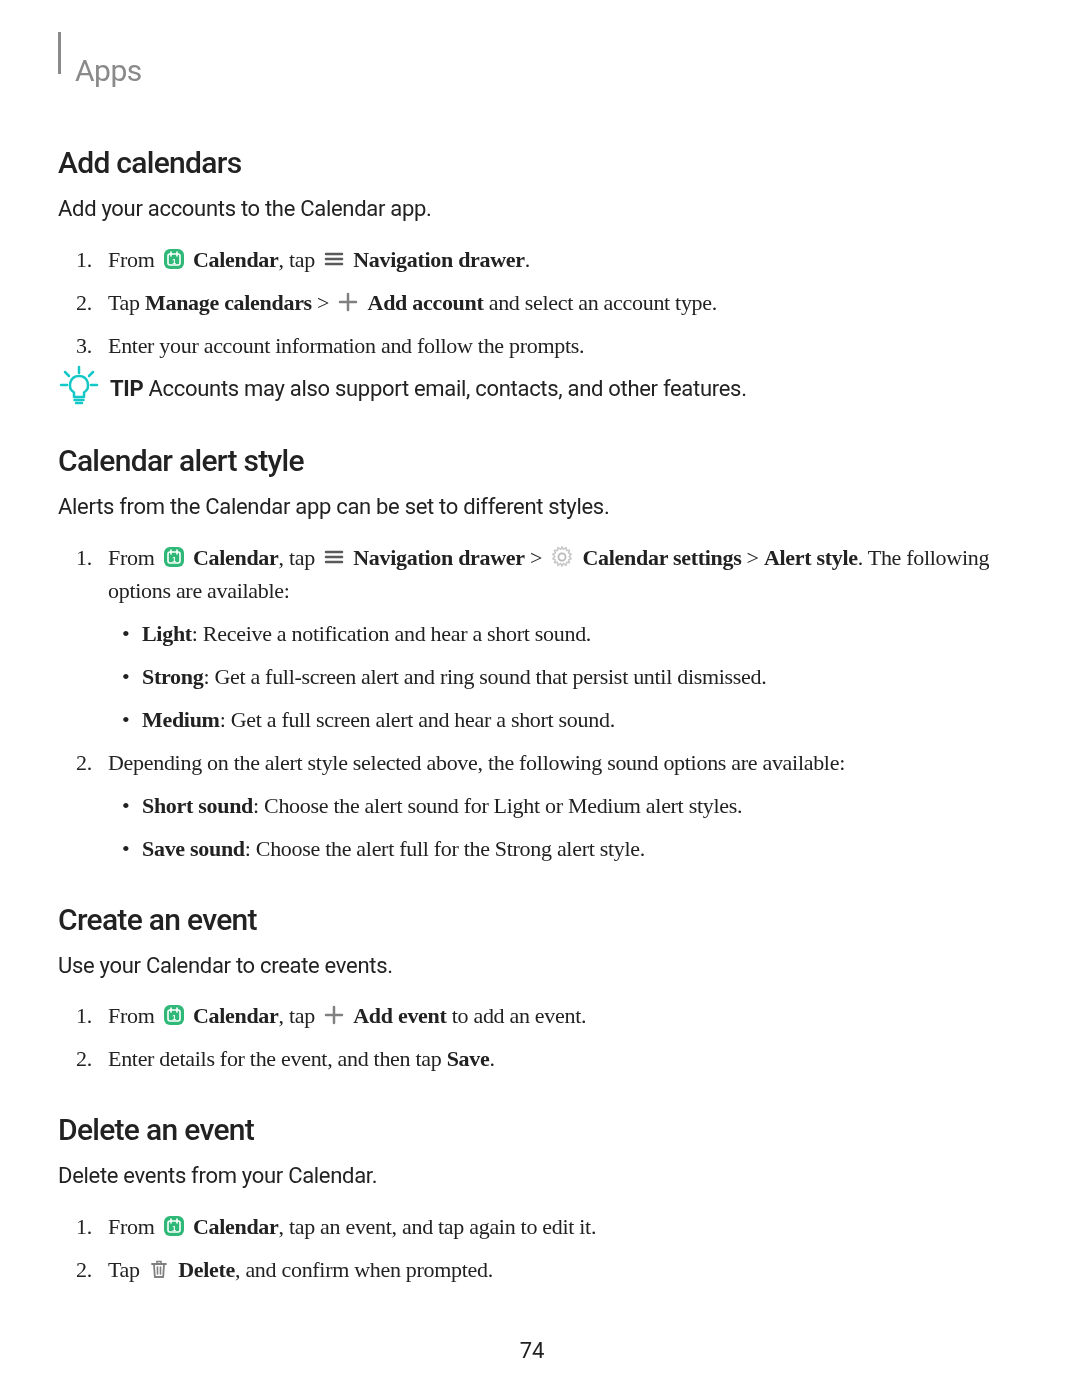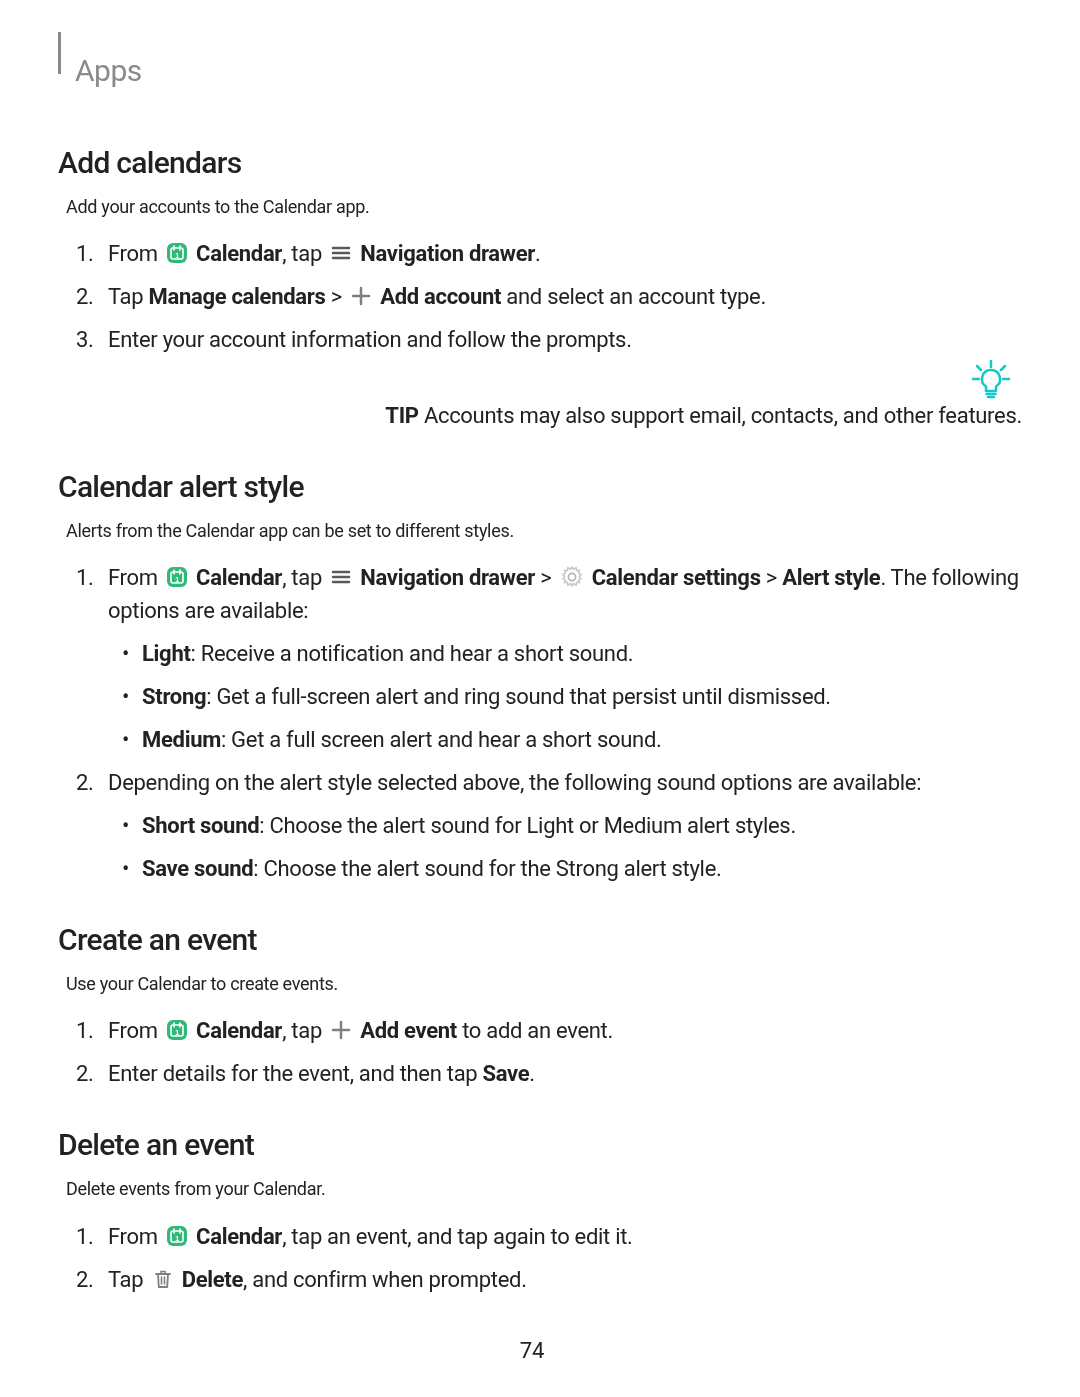"Add your accounts to the" p.intro { font-size: 18px -> 22px; margin-left: 8px -> none }
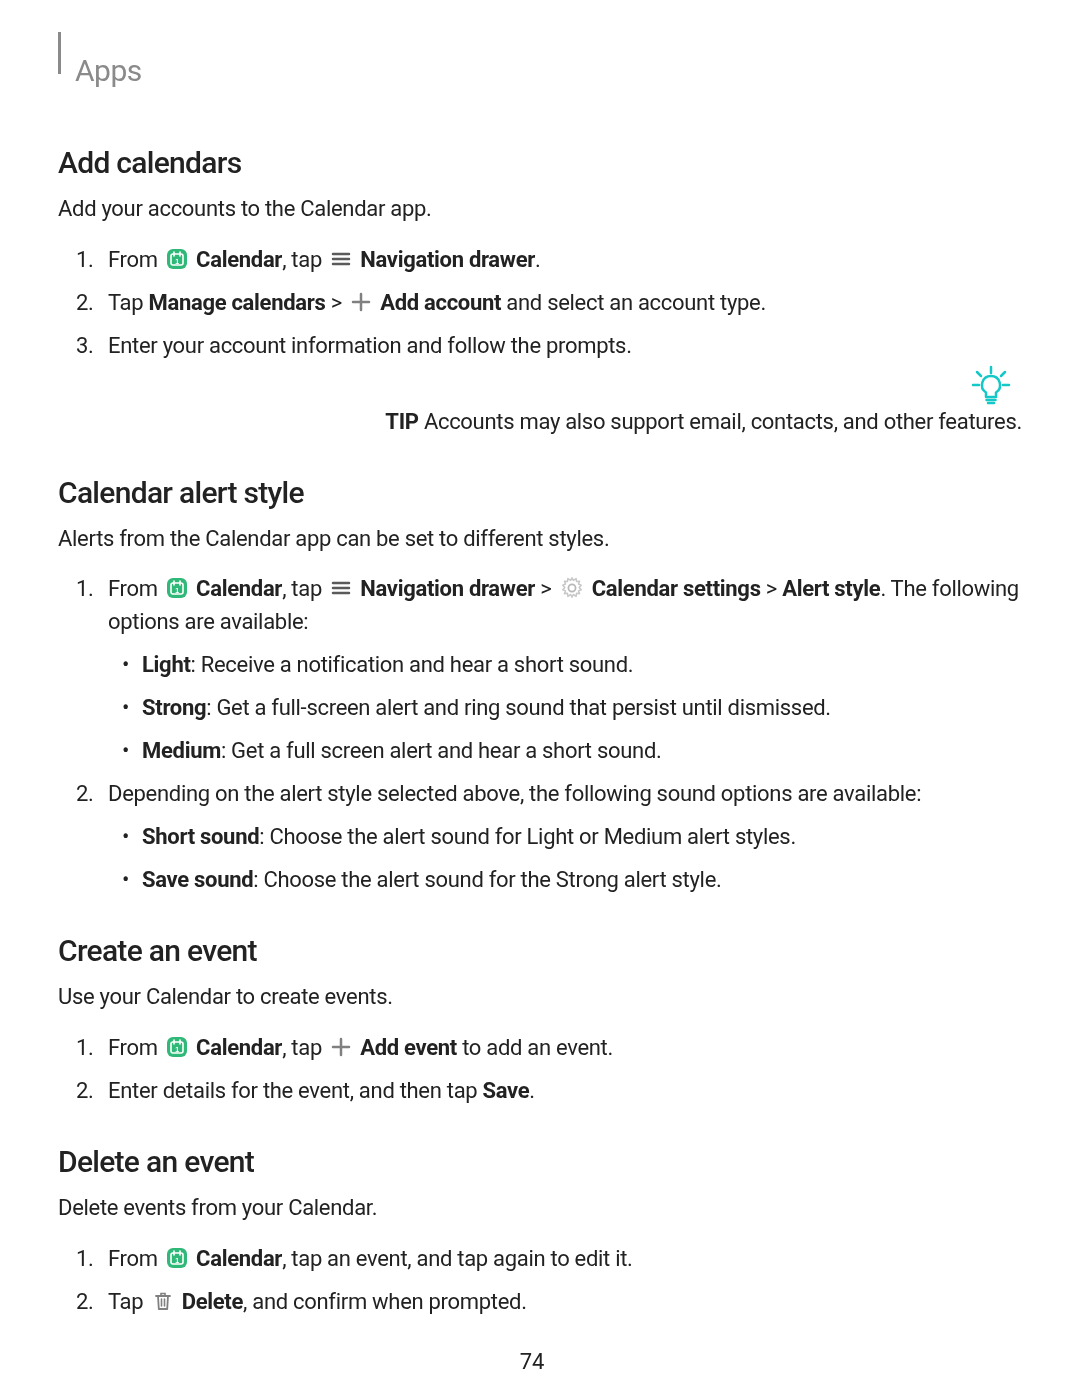"From Calendar, tap Navigation drawer." ol.steps > li { font-family: none -> Liberation Serif, serif }
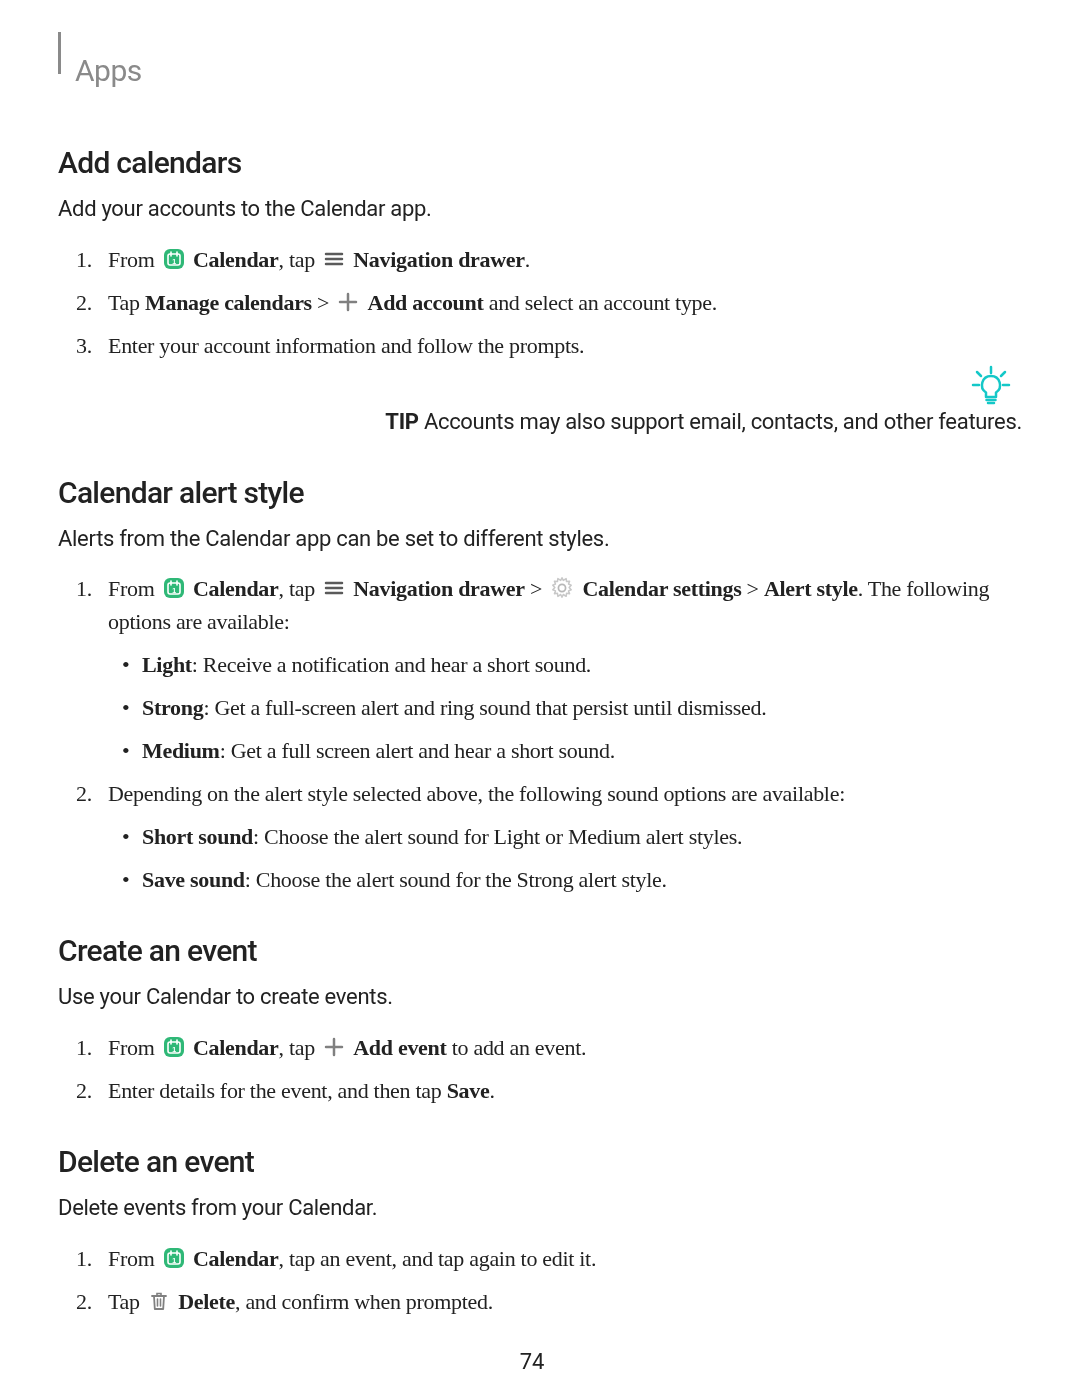"TIP Accounts may also support" .tipbox { align-items: flex-end -> center; flex-direction: column -> none }
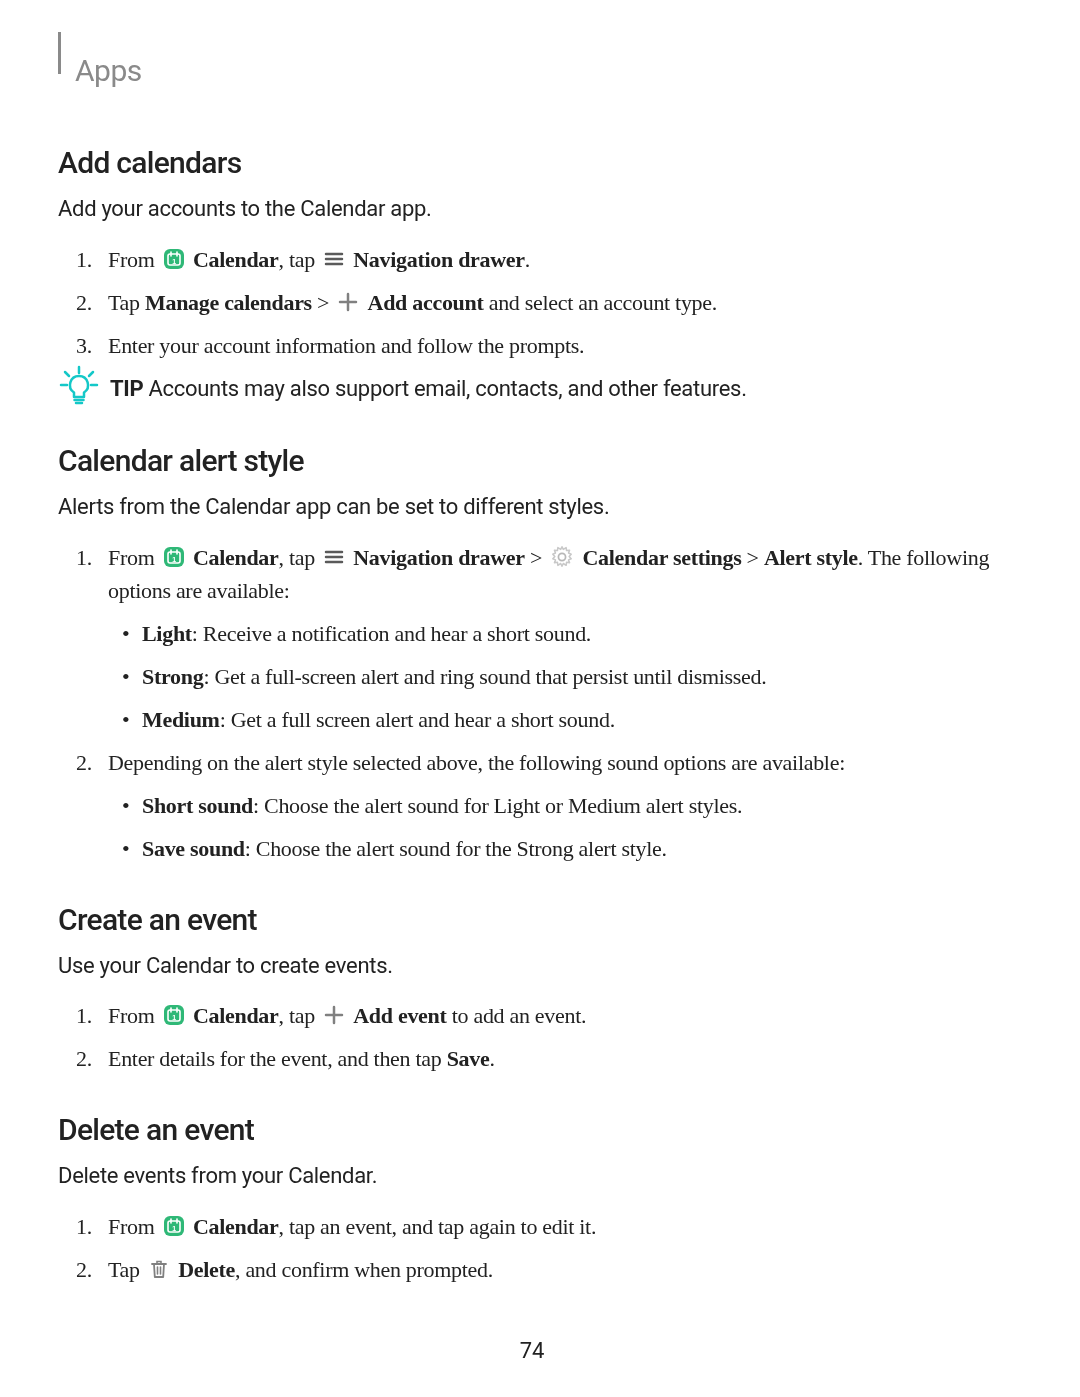": Choose the alert sound for the" span { text: sound -> full }
